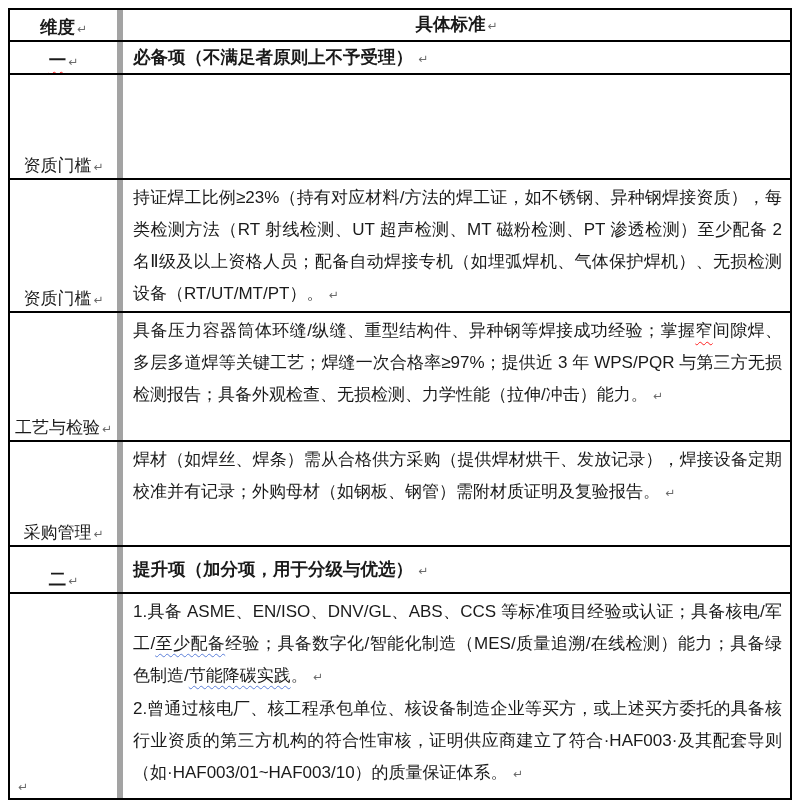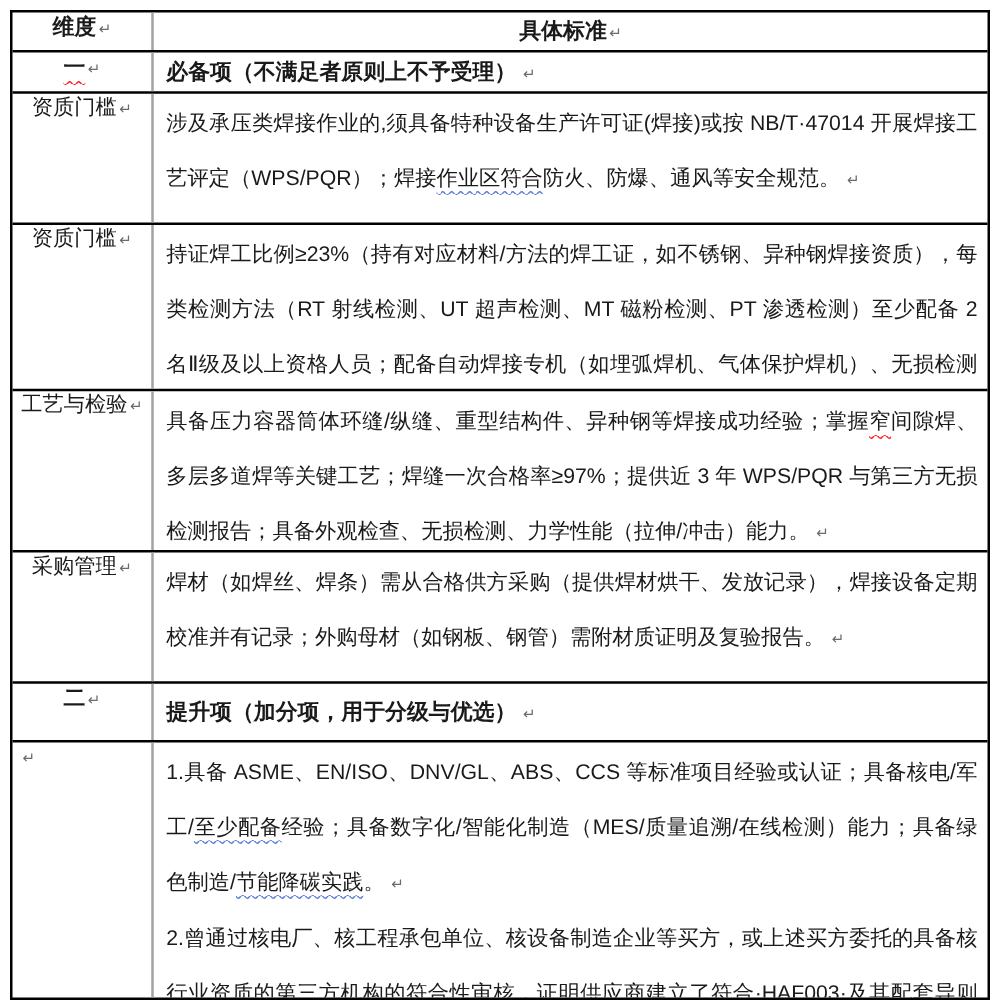"维度 ↵" .dim { align-items: flex-start -> flex-end; border-right: 2px solid #a3a3a3 -> 6px solid #a3a3a3 }
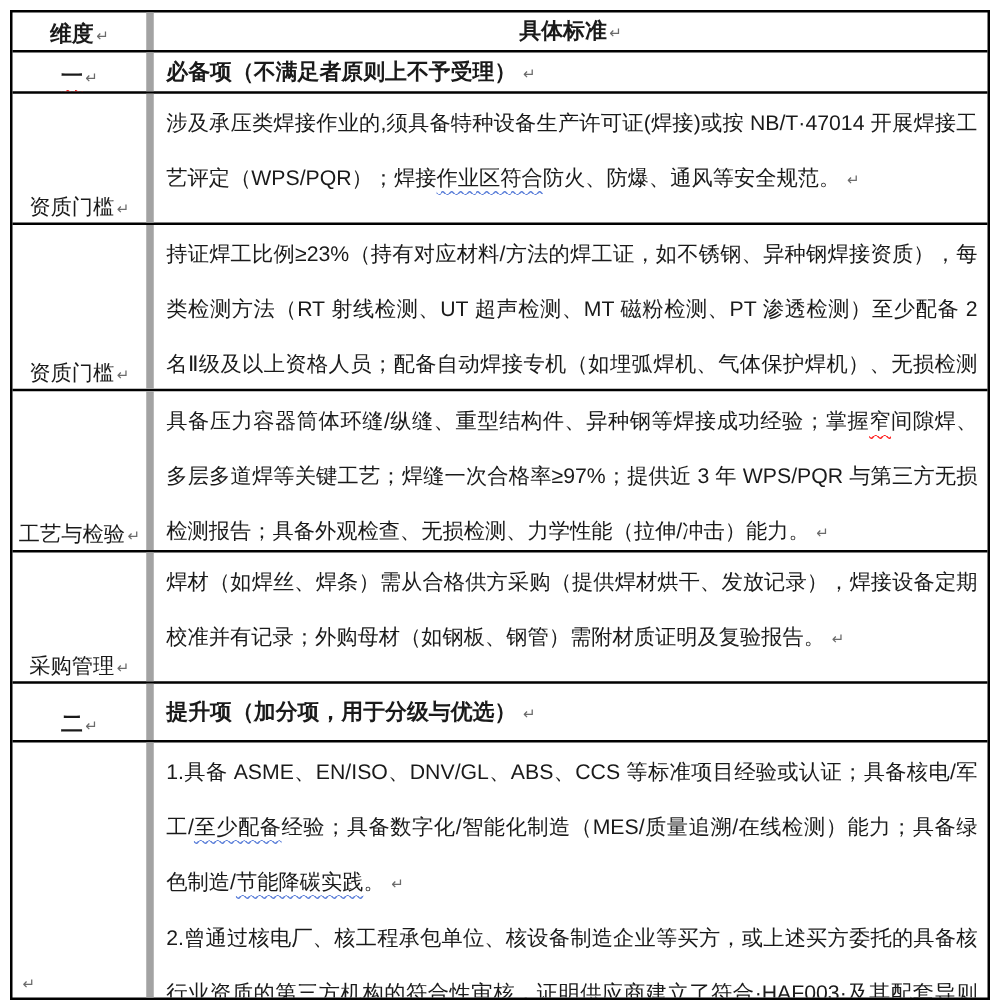"具体标准 ↵" .content p { line-height: 44px -> 32px }
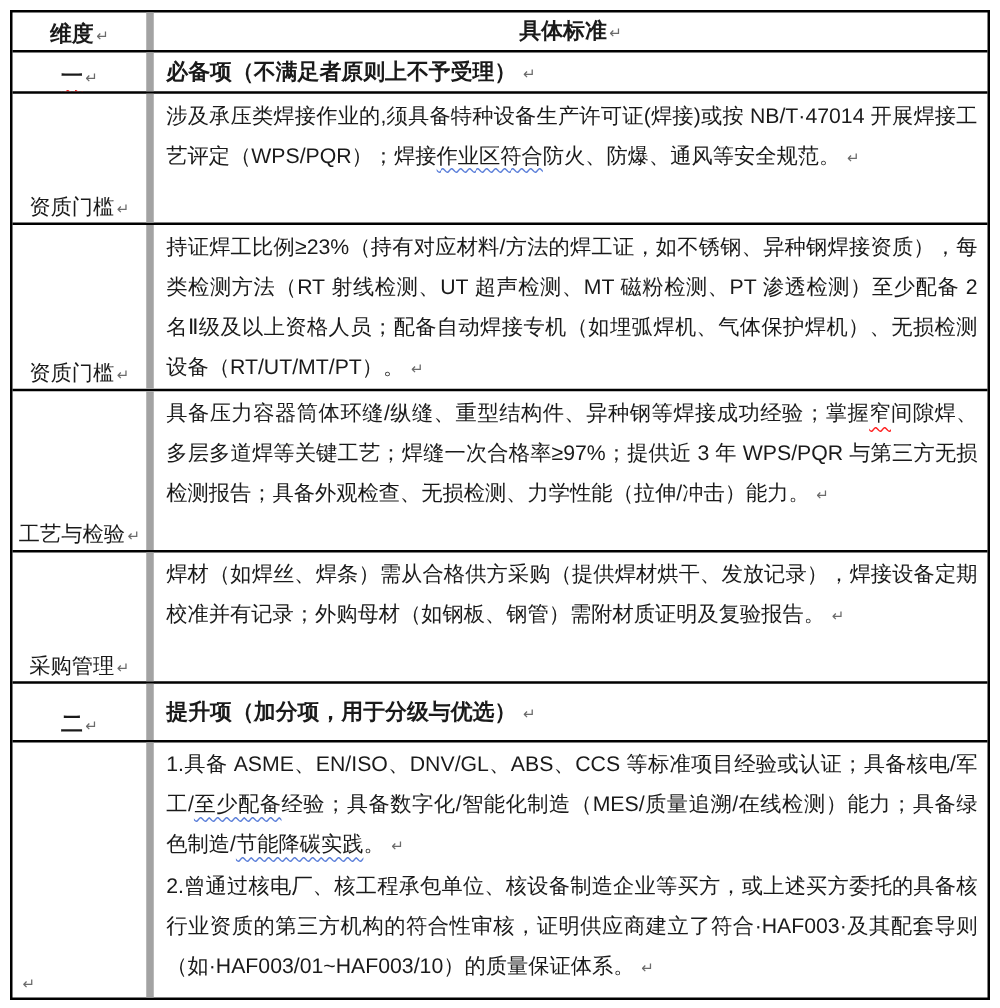"涉及承压类焊接作业的,须具备特种设备生产许可证(焊接)或按 NB/T·47014" div.cell { html: <div> <p><span>涉及承压类焊接作业的,须具备特种设备生产许可证(焊接)或按 NB/T·47014 开展焊接工艺评定（WPS/PQR）；焊接</span><span>作业区符合</span><span>防火、防爆、通风等安全规范。</span><span> ↵</span></p> </div> -> none }
